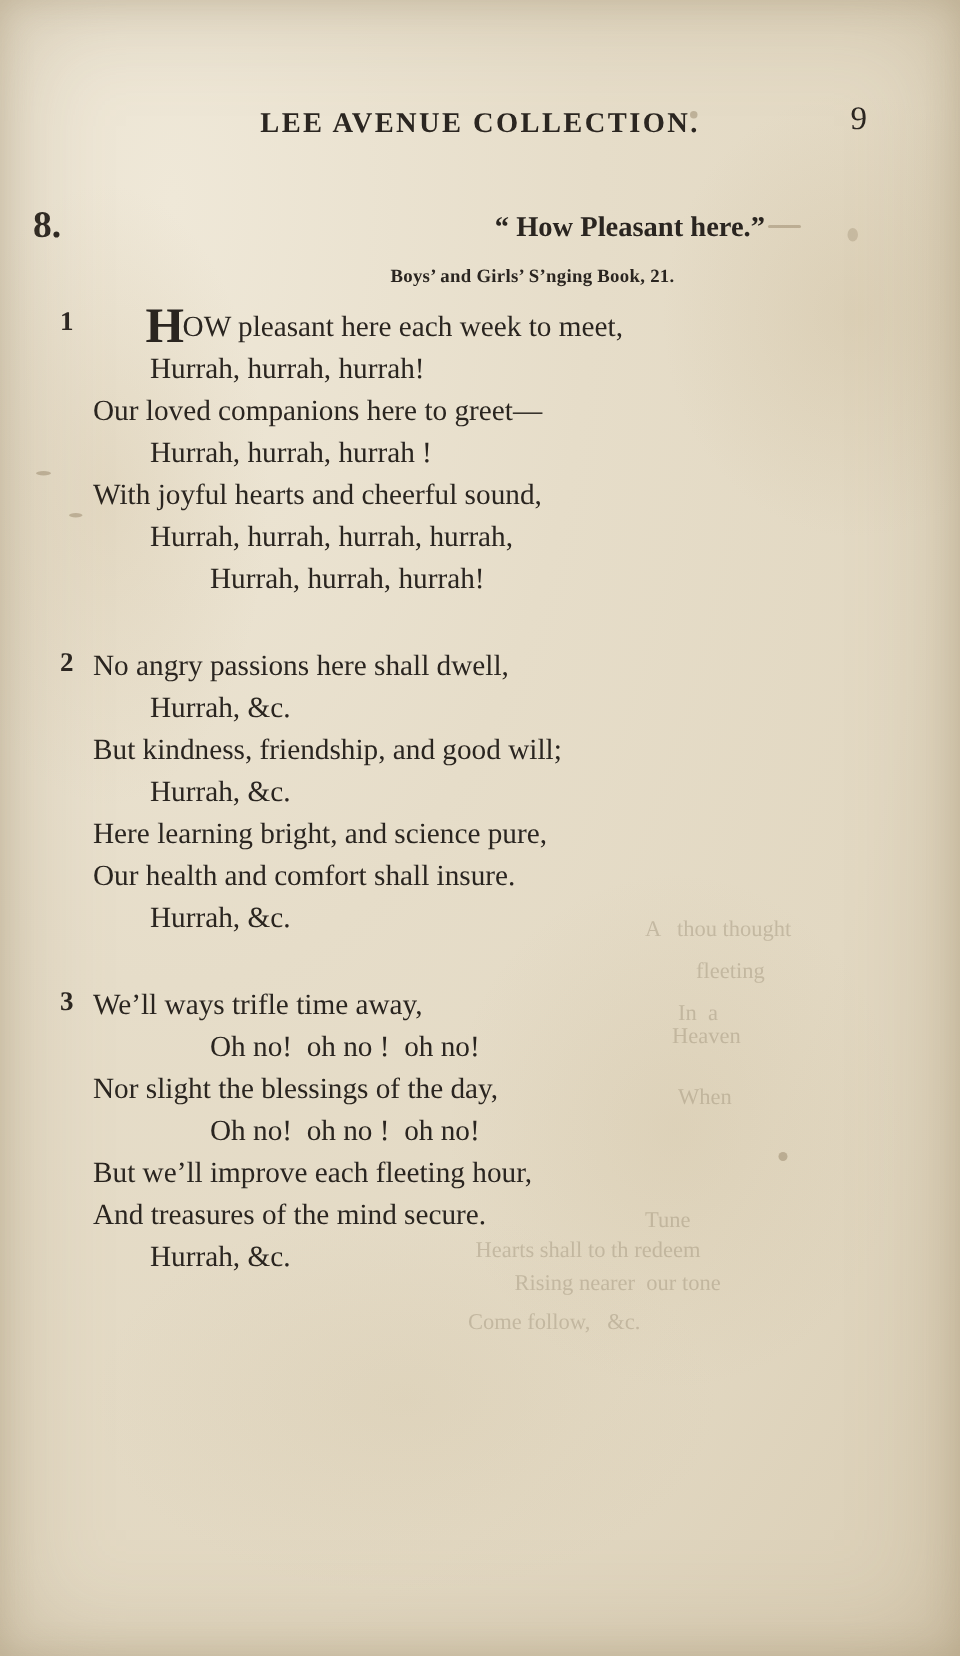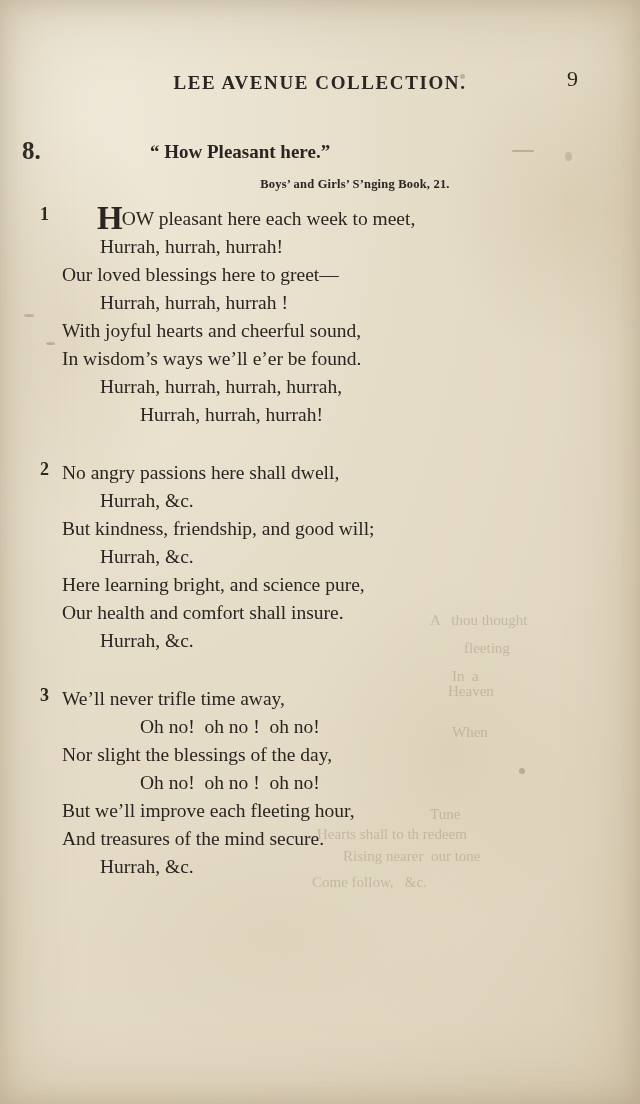"“ How Pleasant here.”" .hymn-title { text-align: left -> right }
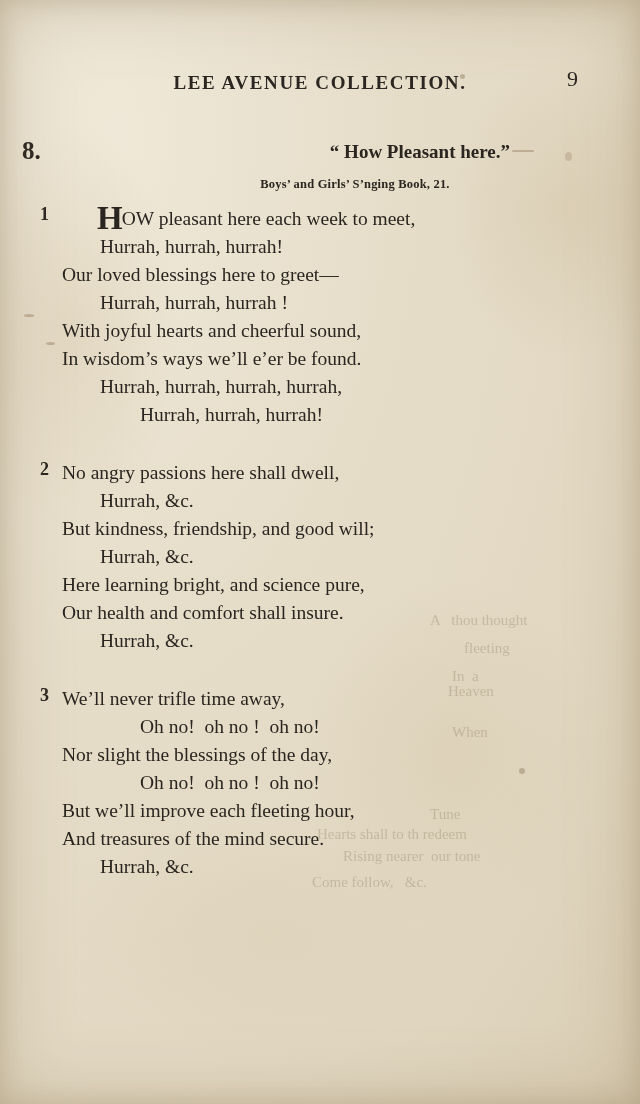"Our loved blessings here to" div.line { text: blessings -> companions }
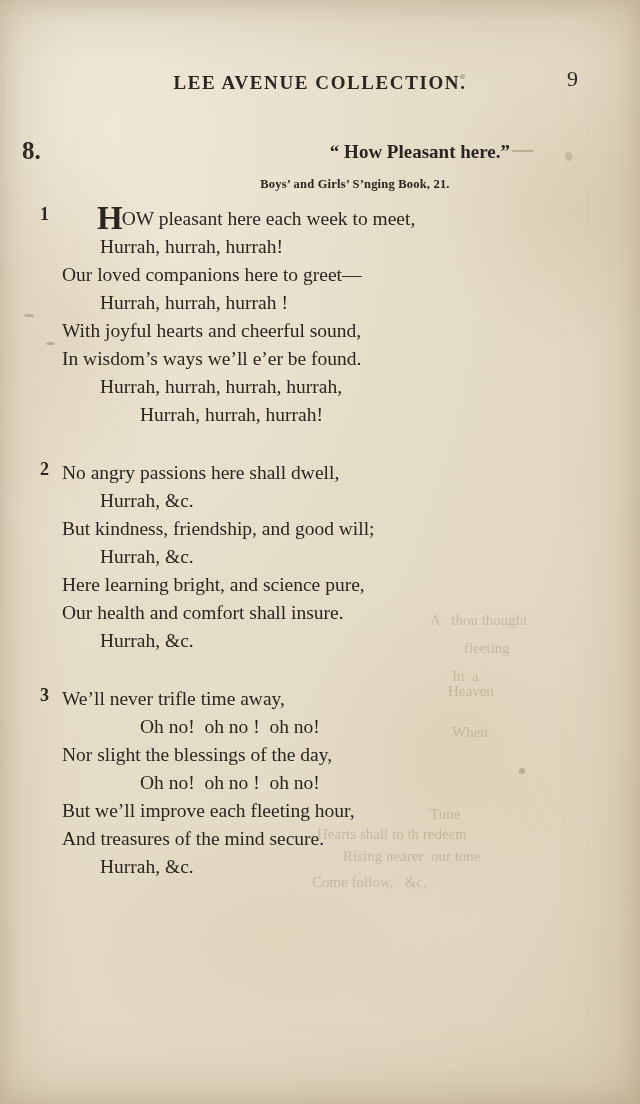"In wisdom’s ways we’ll e’er" div.line { html: <div>In wisdom’s ways we’ll e’er be found.</div> -> none }
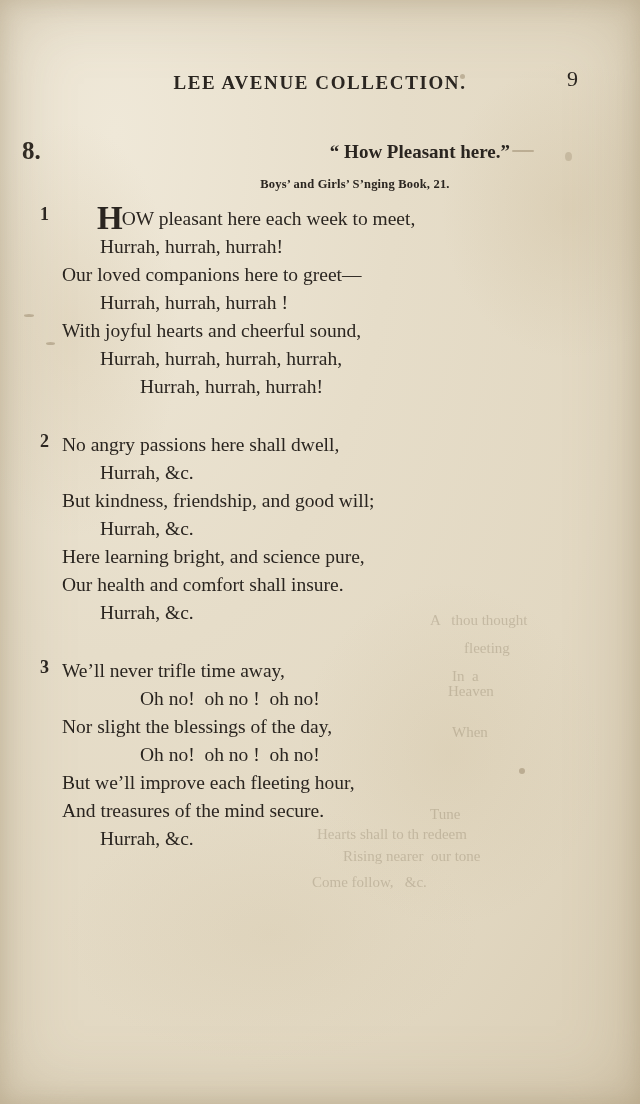"We’ll never trifle time away," div.line { text: never -> ways }
